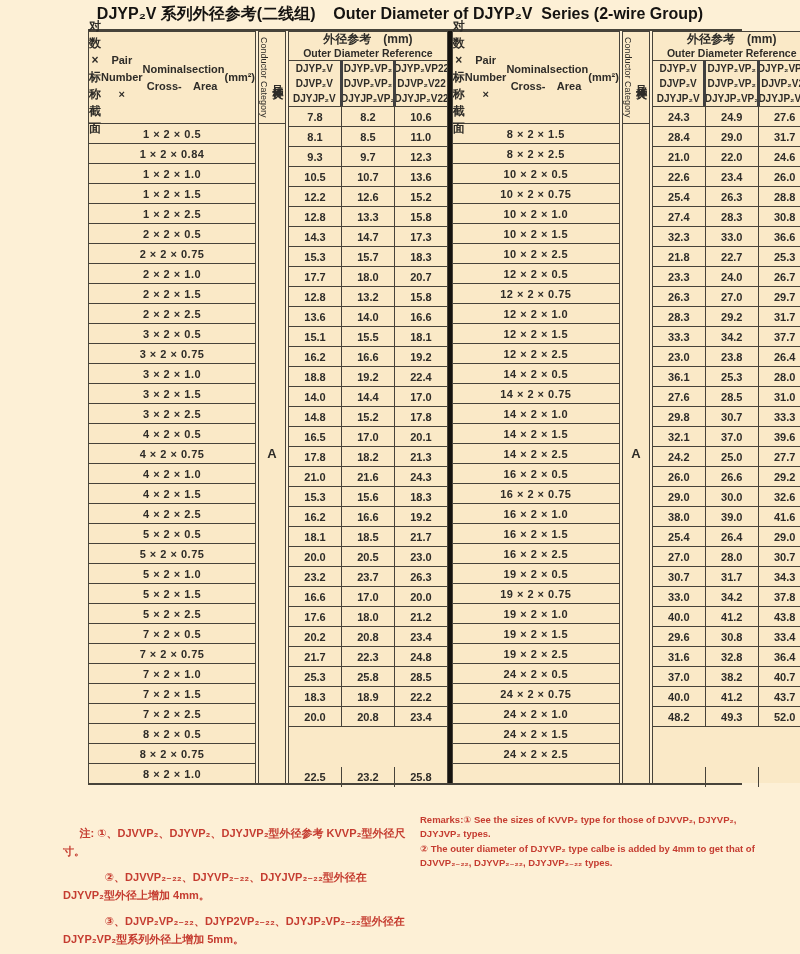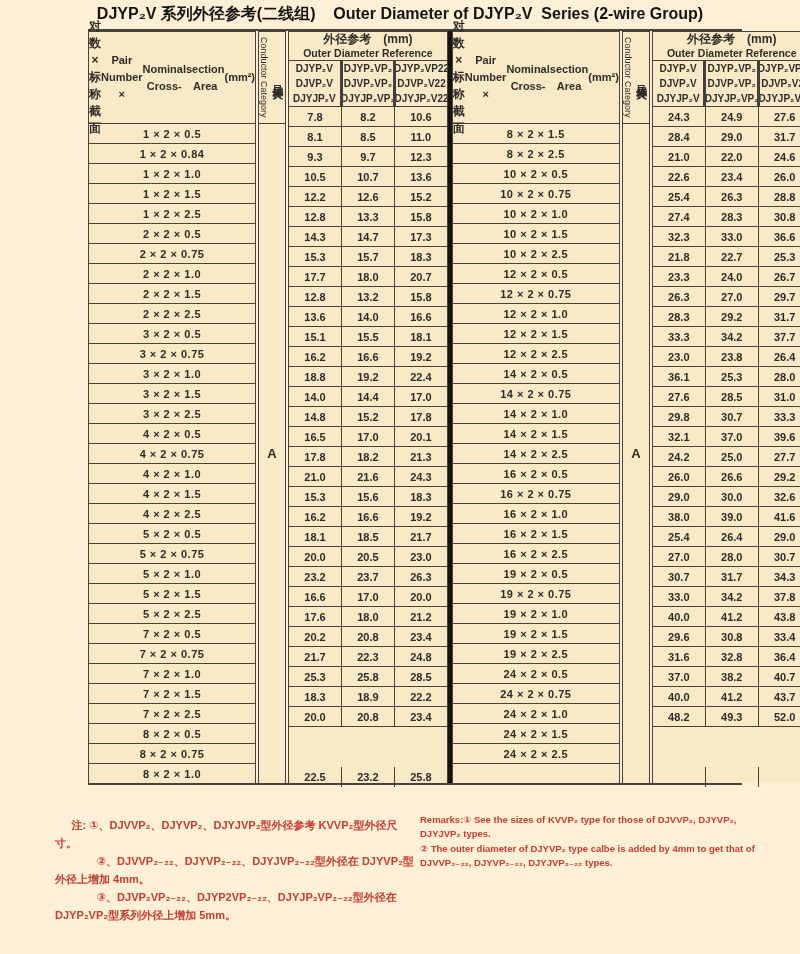"注: ①、DJVVP₂、DJYVP₂、DJYJVP₂型外径参考" .notes-zh p { margin: 0 -> 8px }
